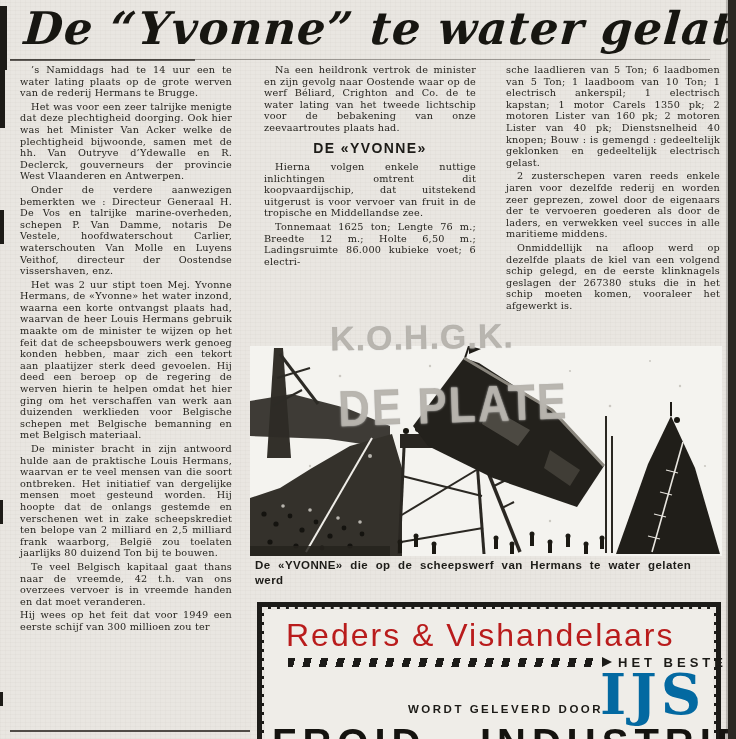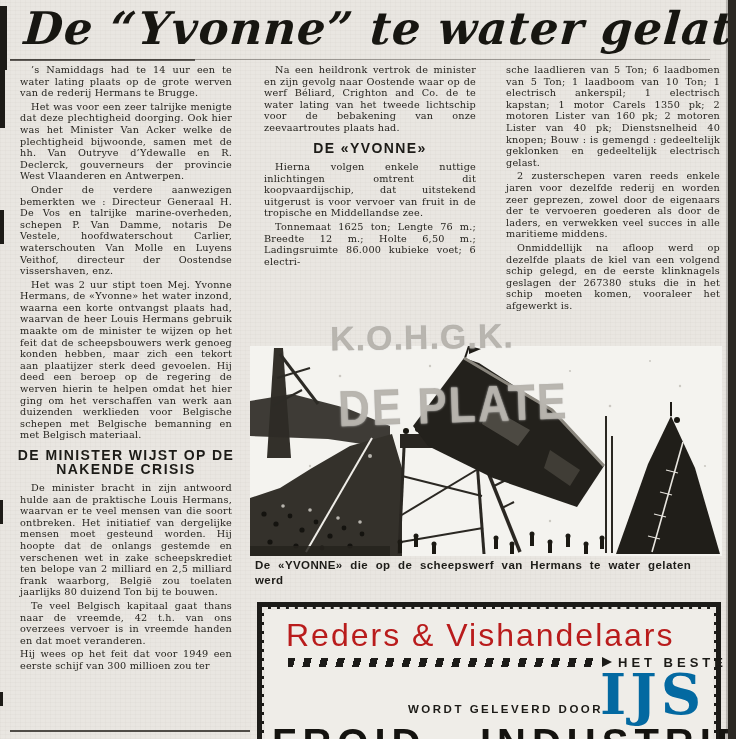"DE MINISTER WIJST OP DE" p.subhead { html: <p>DE MINISTER WIJST OP DE NAKENDE CRISIS</p> -> none }
